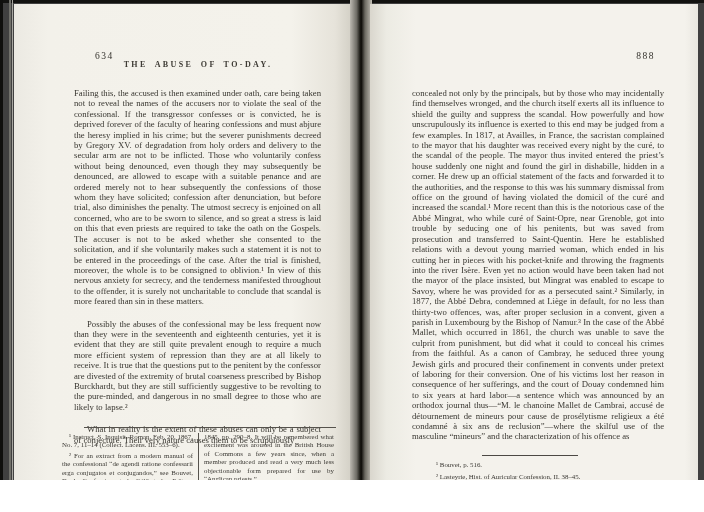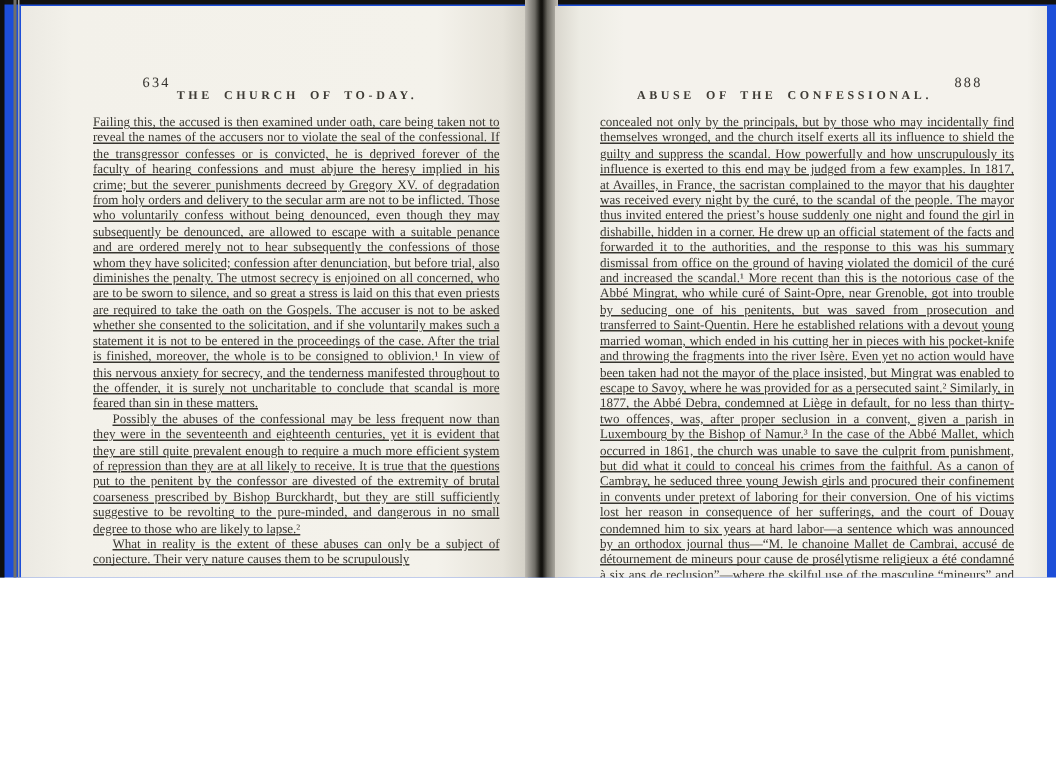"634" .scan { background: #1d4ed8 -> #404040; height: 385px -> 480px }
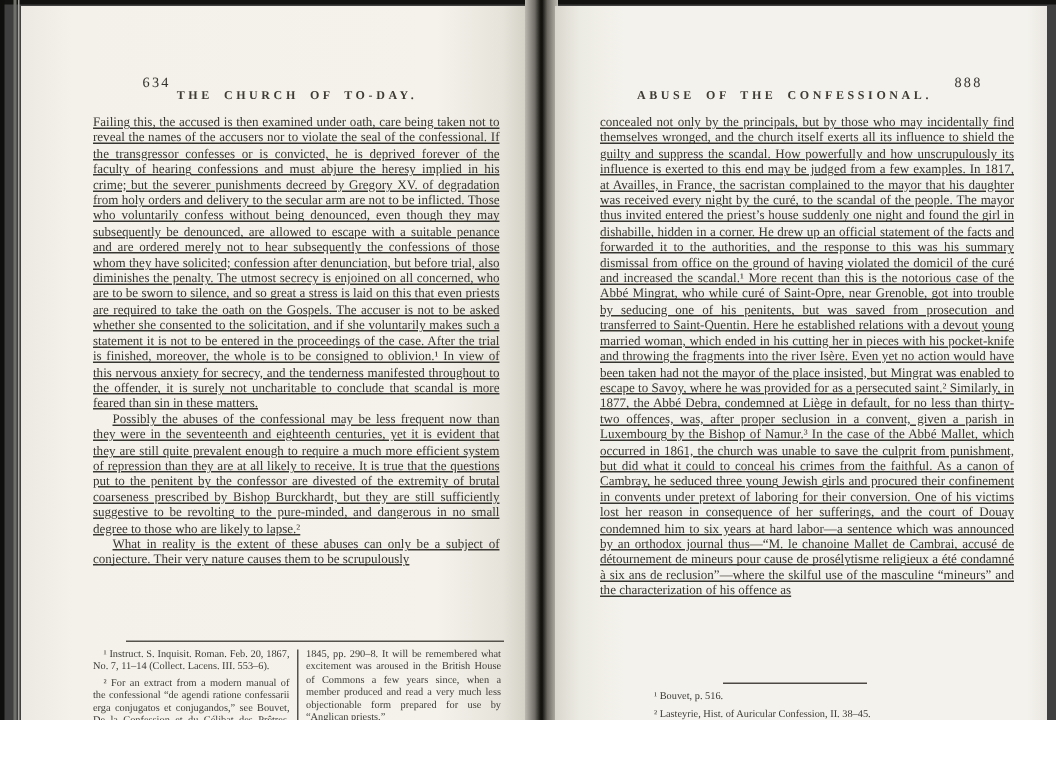"THE CHURCH OF TO-DAY." span.running-title { text: CHURCH -> ABUSE }
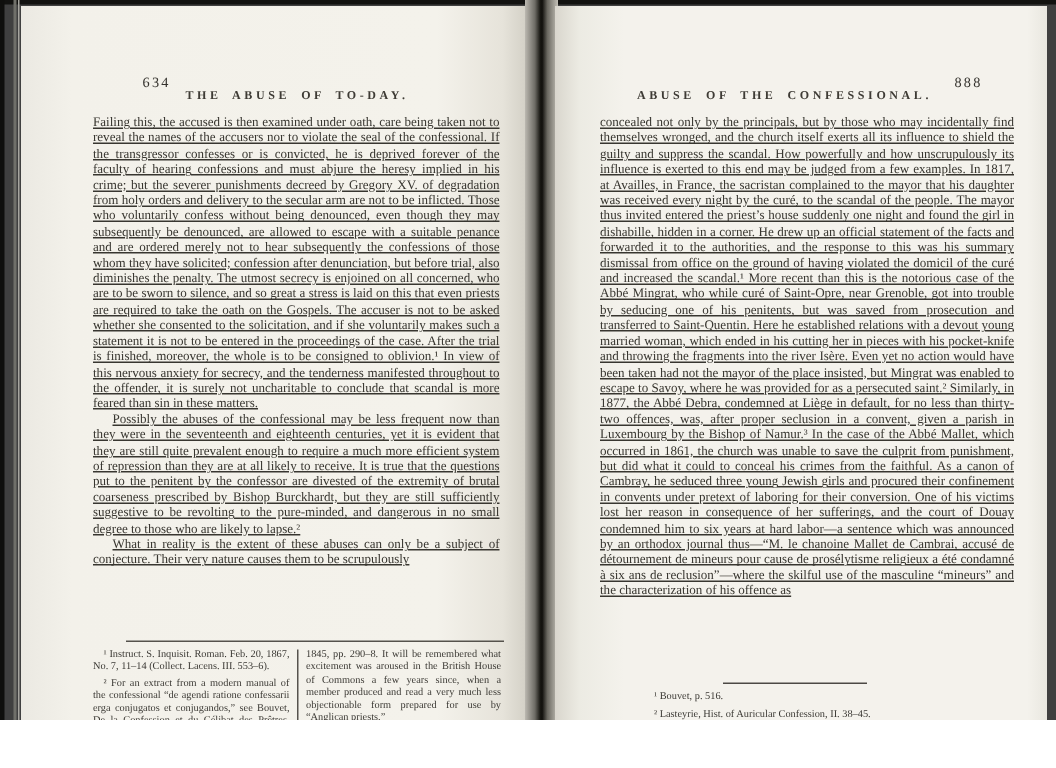"ABUSE OF THE CONFESSIONAL." span.running-title { html: <span>ABUSE OF THE CONFESSIONAL.</span> -> none }
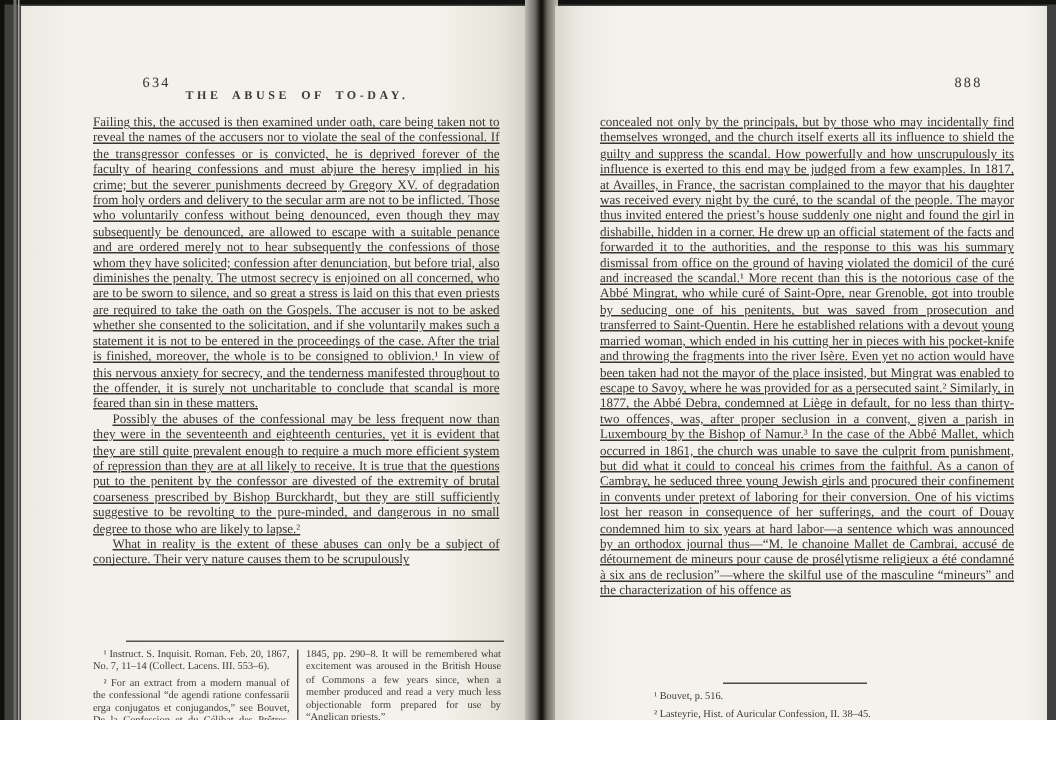"Failing this, the accused is" .body p { margin: 0 -> 12px; text-decoration: underline -> none }
